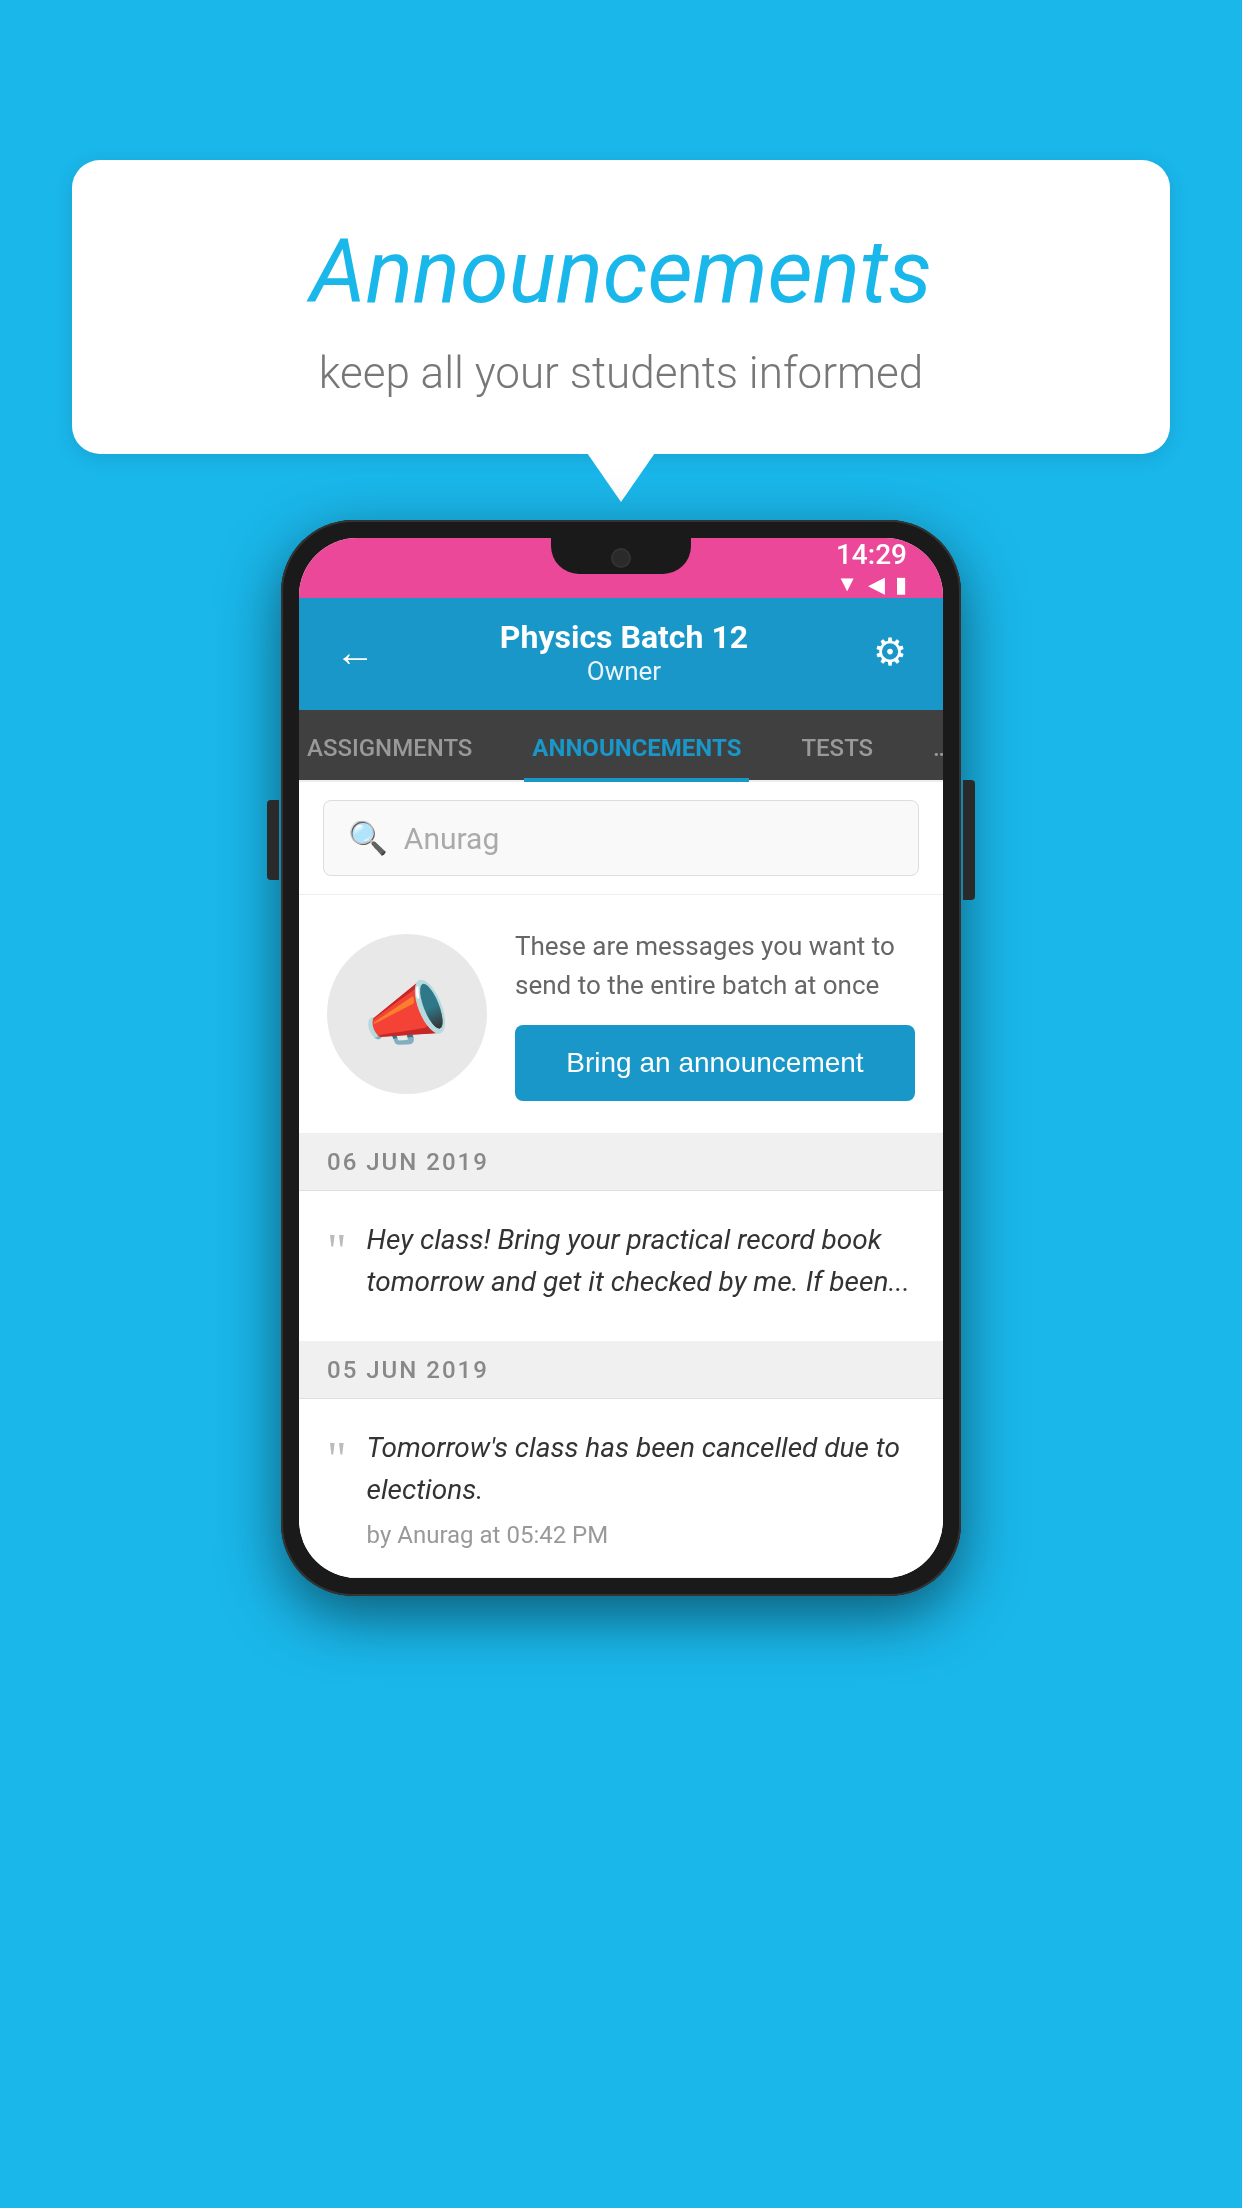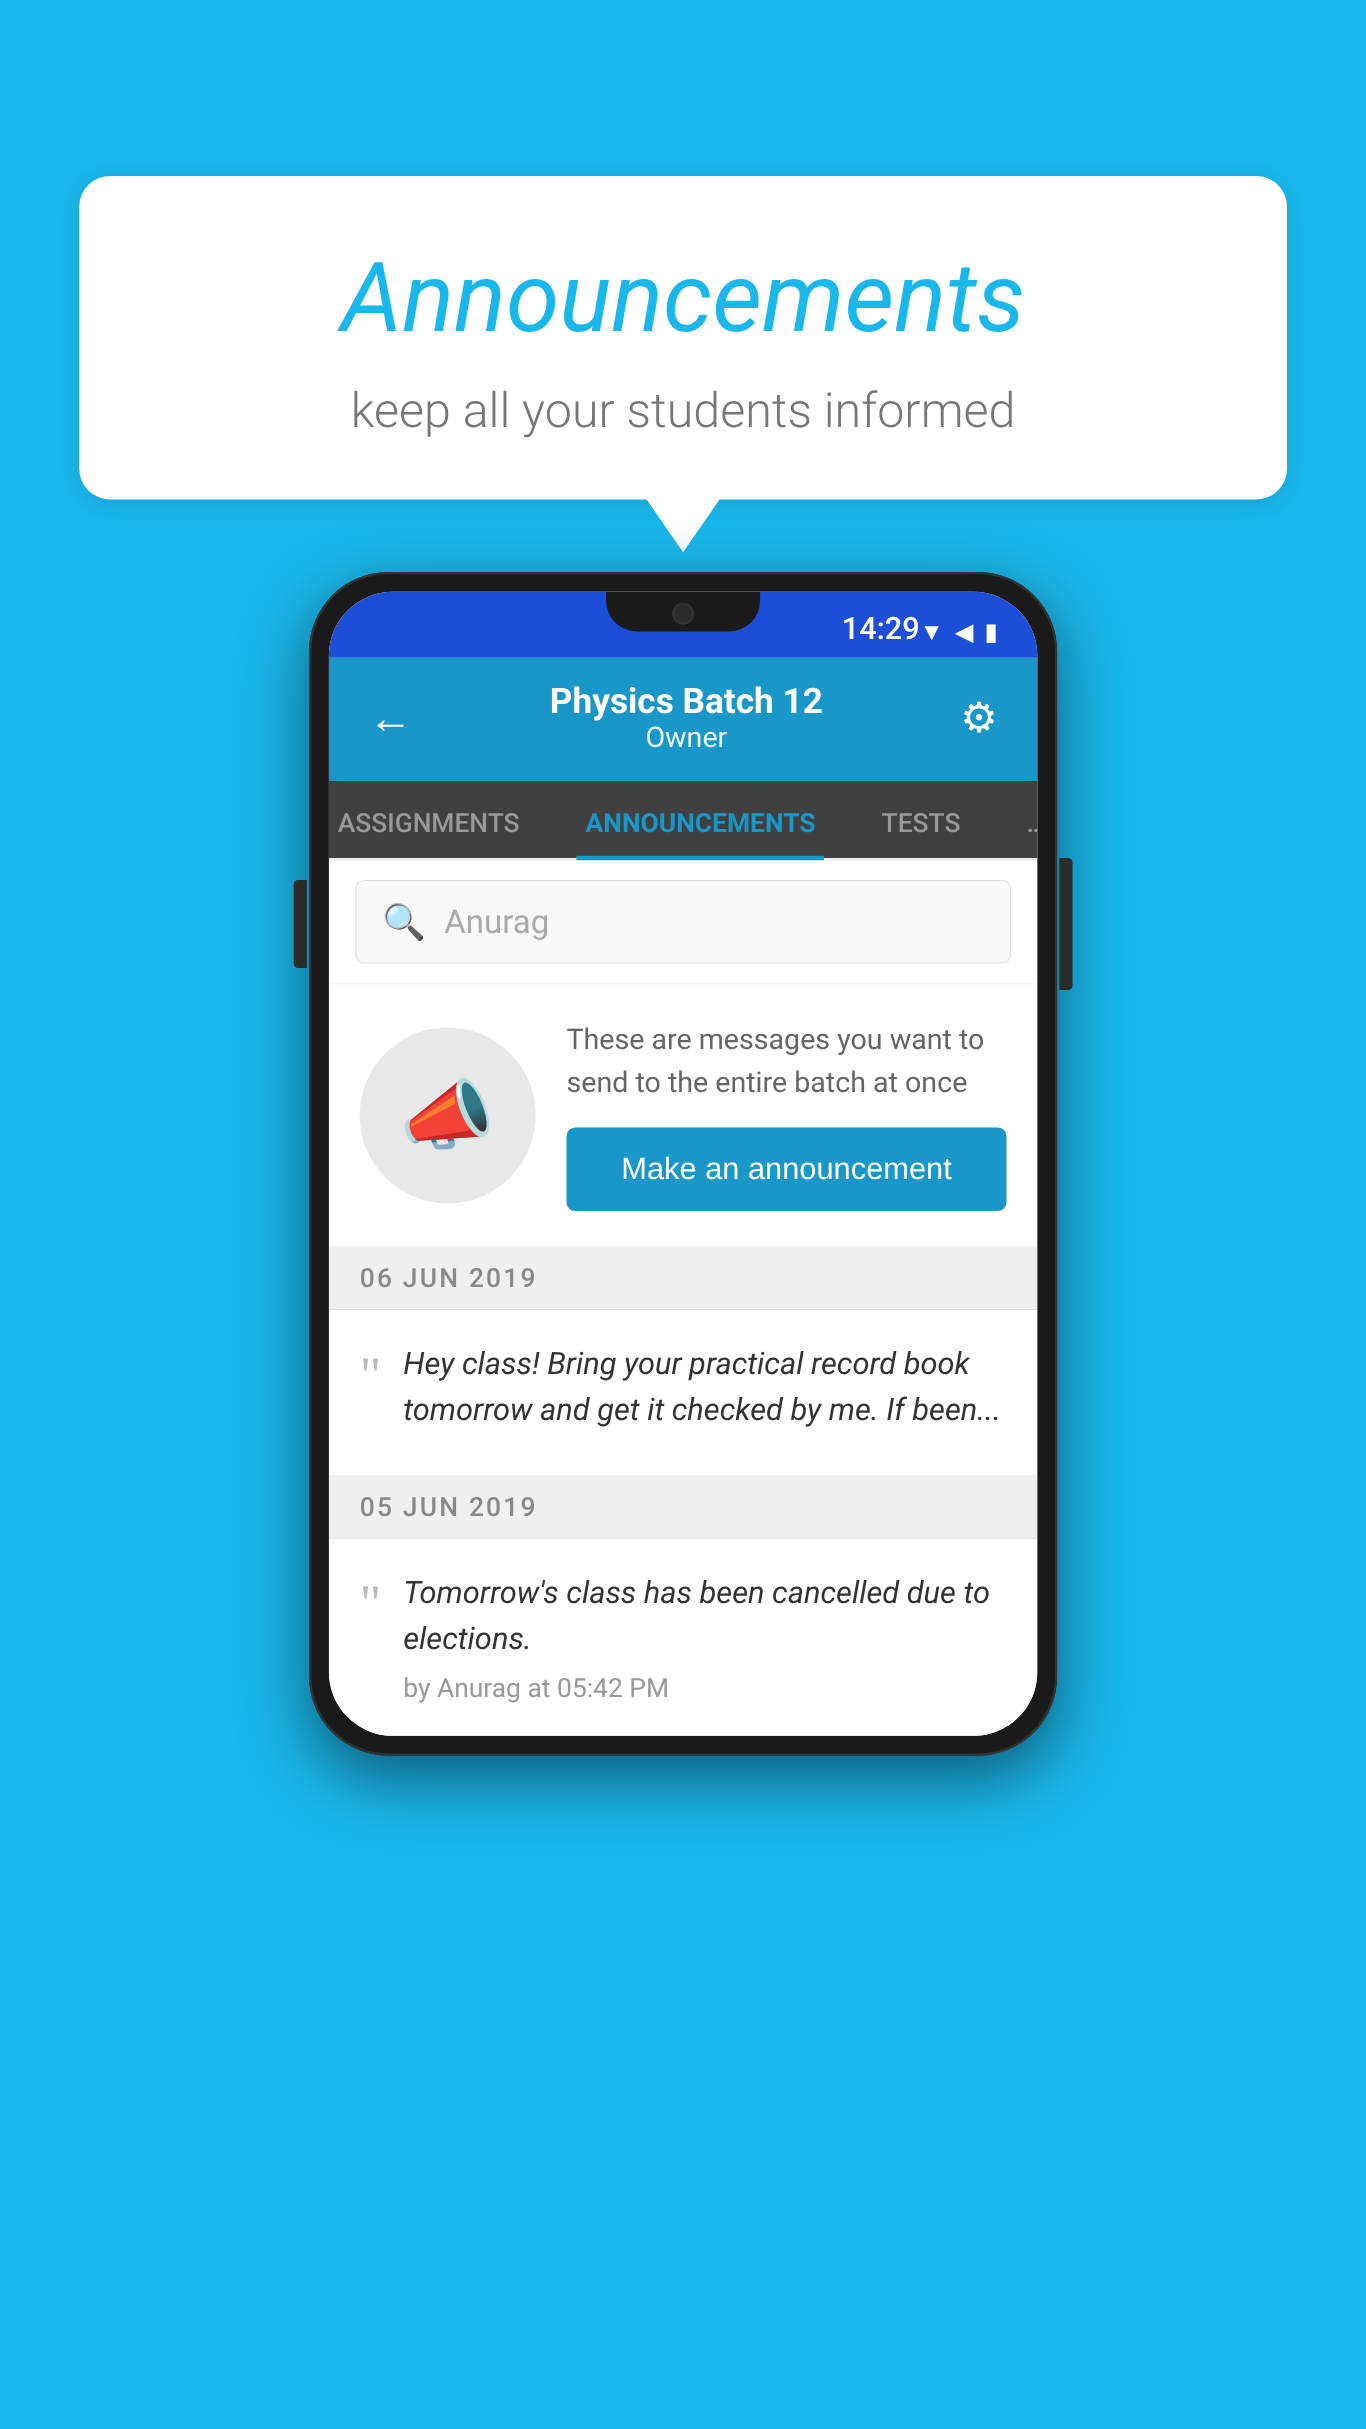"14:29" .status-bar { background: #1d4ed8 -> #ec4899; flex-direction: none -> column; justify-content: flex-end -> flex-start }
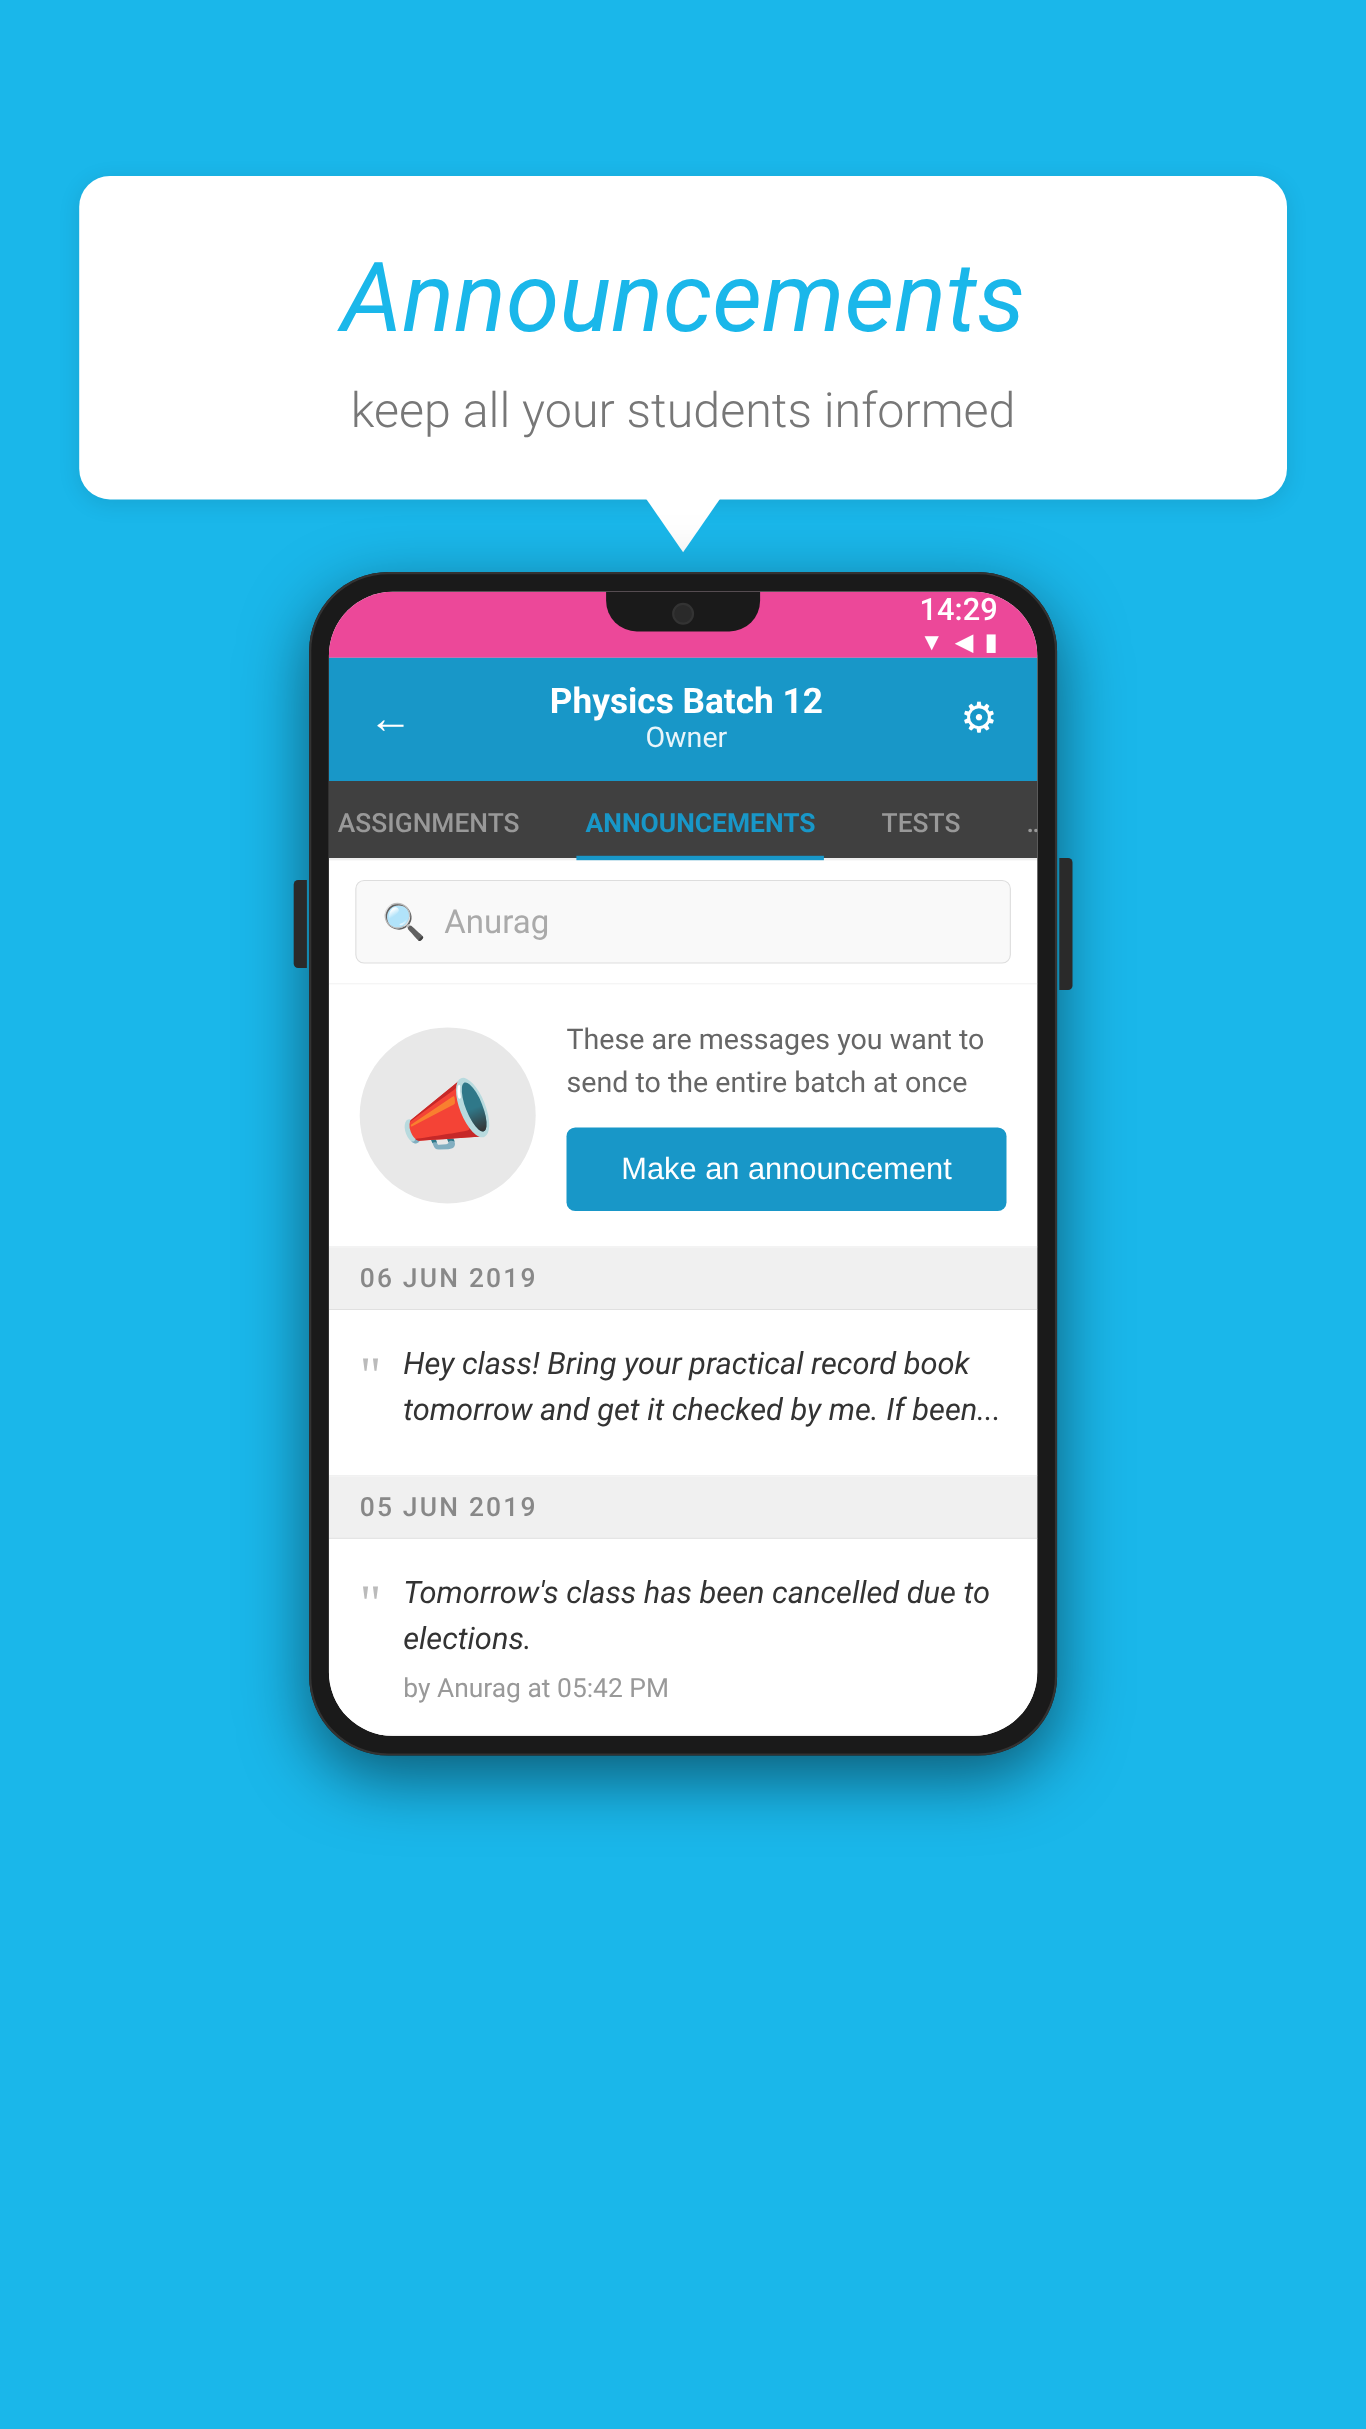"Make an announcement" button.make-announcement-btn { text: Make -> Bring }
